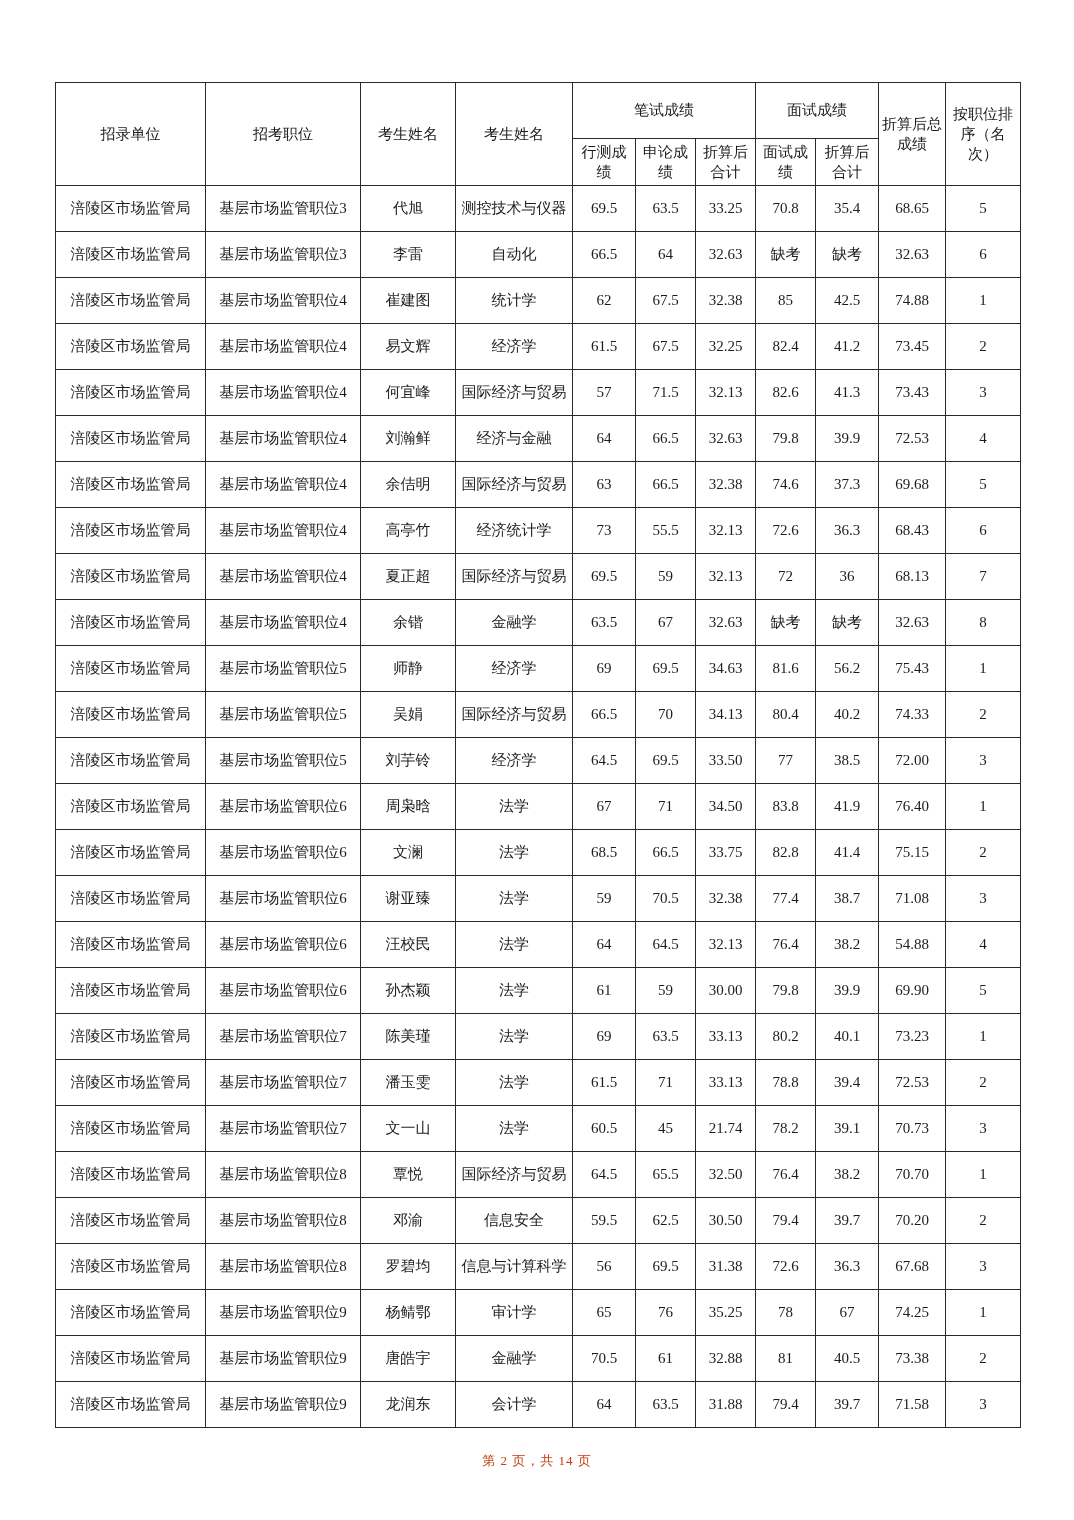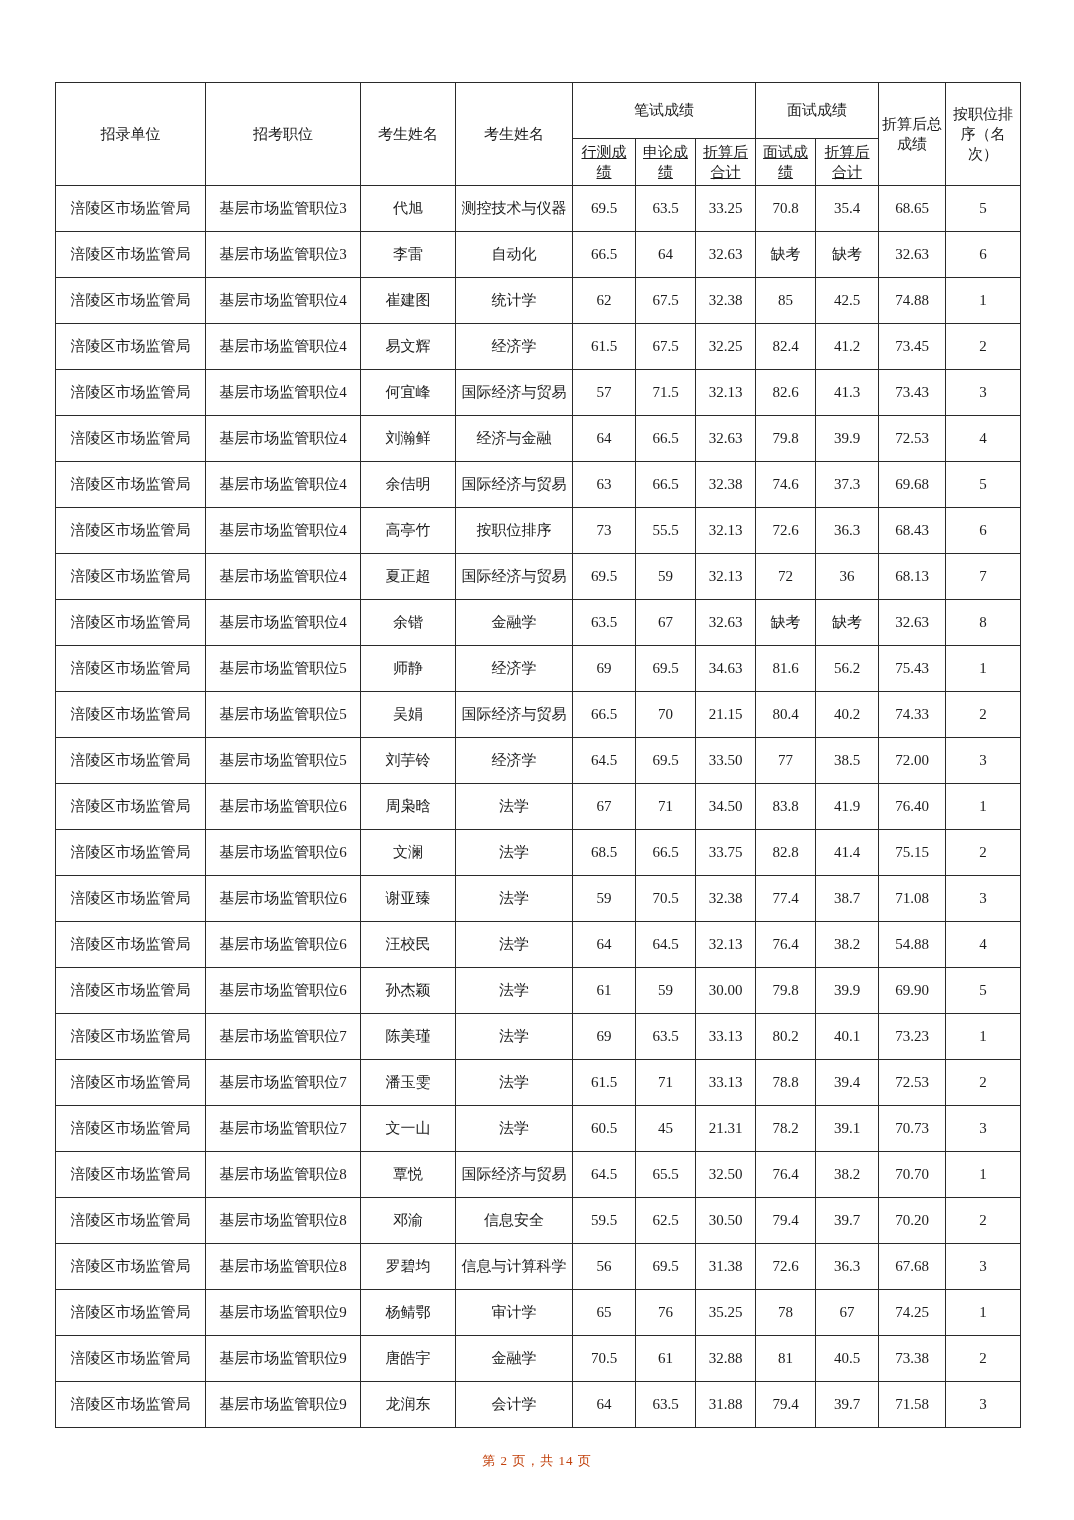"行测成绩" table.score-table thead tr.hrow2 th { text-decoration: underline -> none }
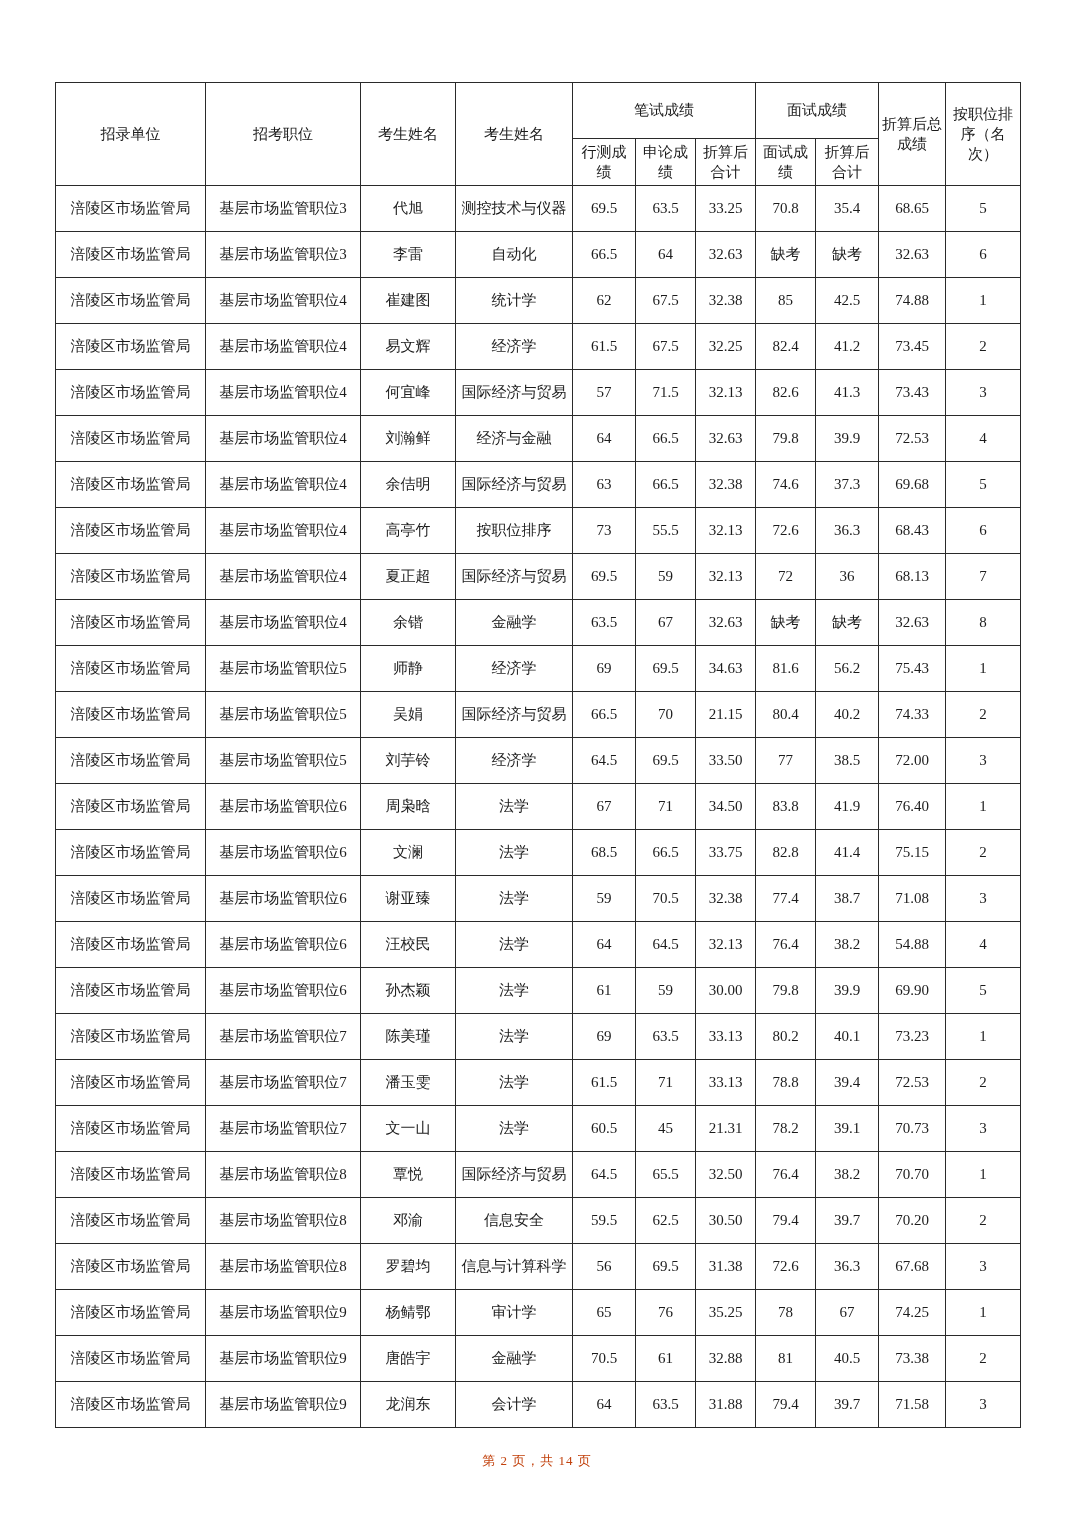"按职位排序" td { text: 按职位排序 -> 经济统计学 }
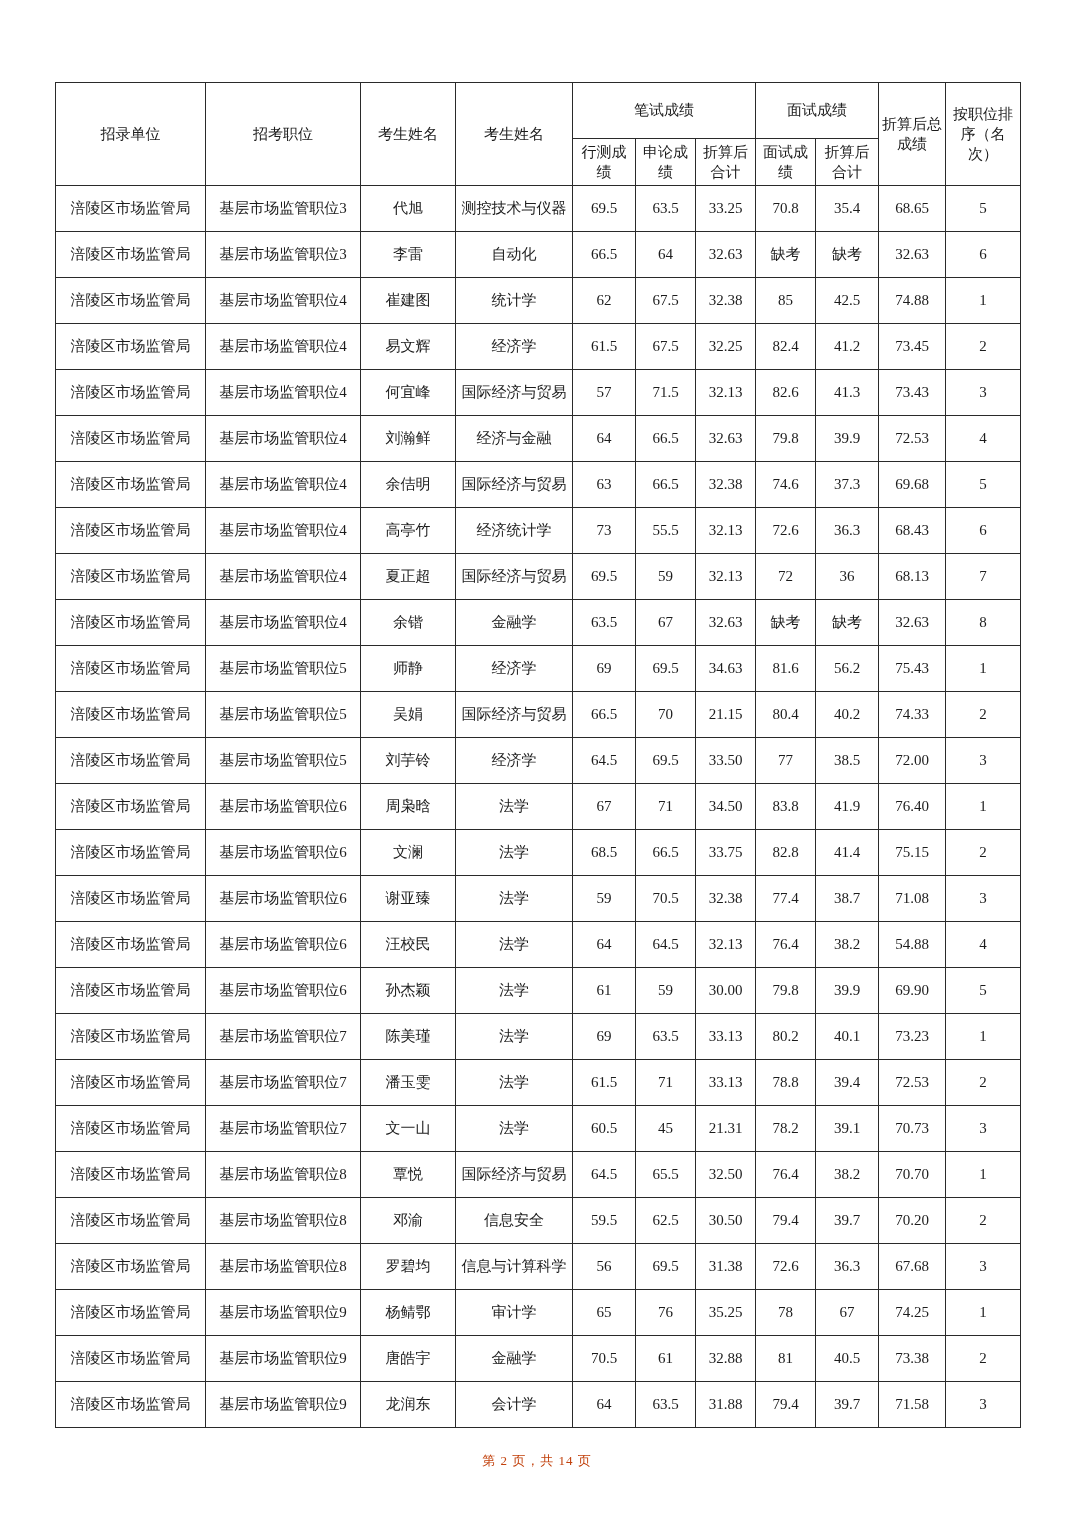"21.15" td { text: 21.15 -> 34.13 }
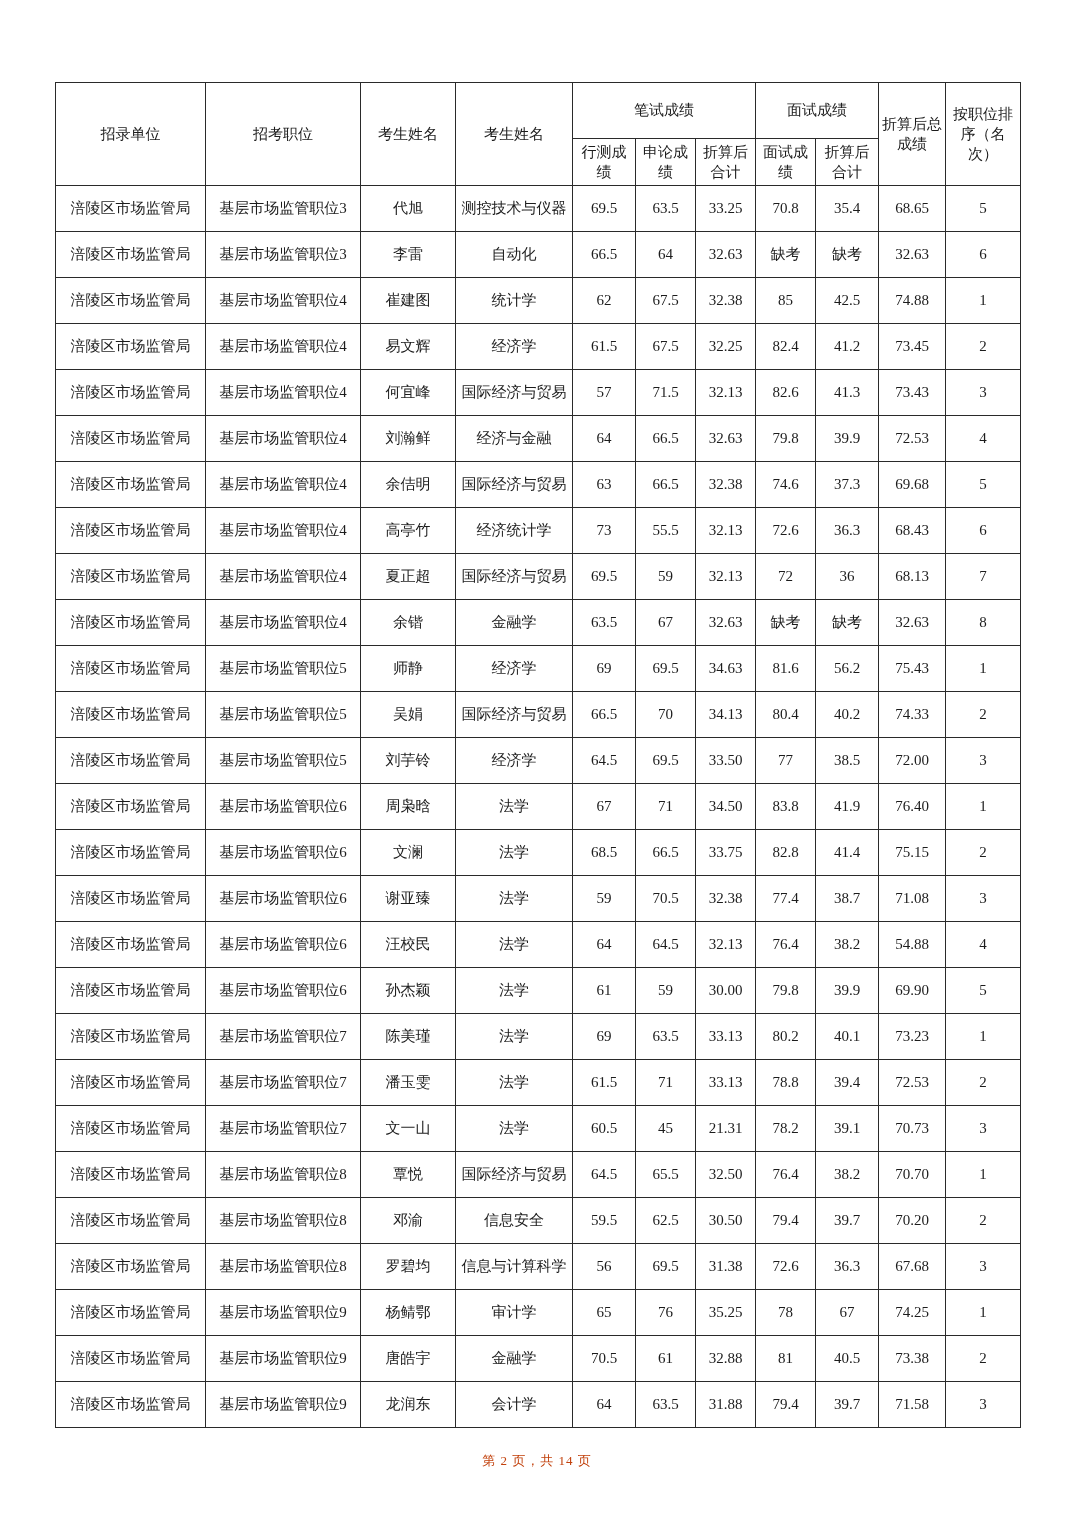"21.31" td { text: 21.31 -> 21.74 }
